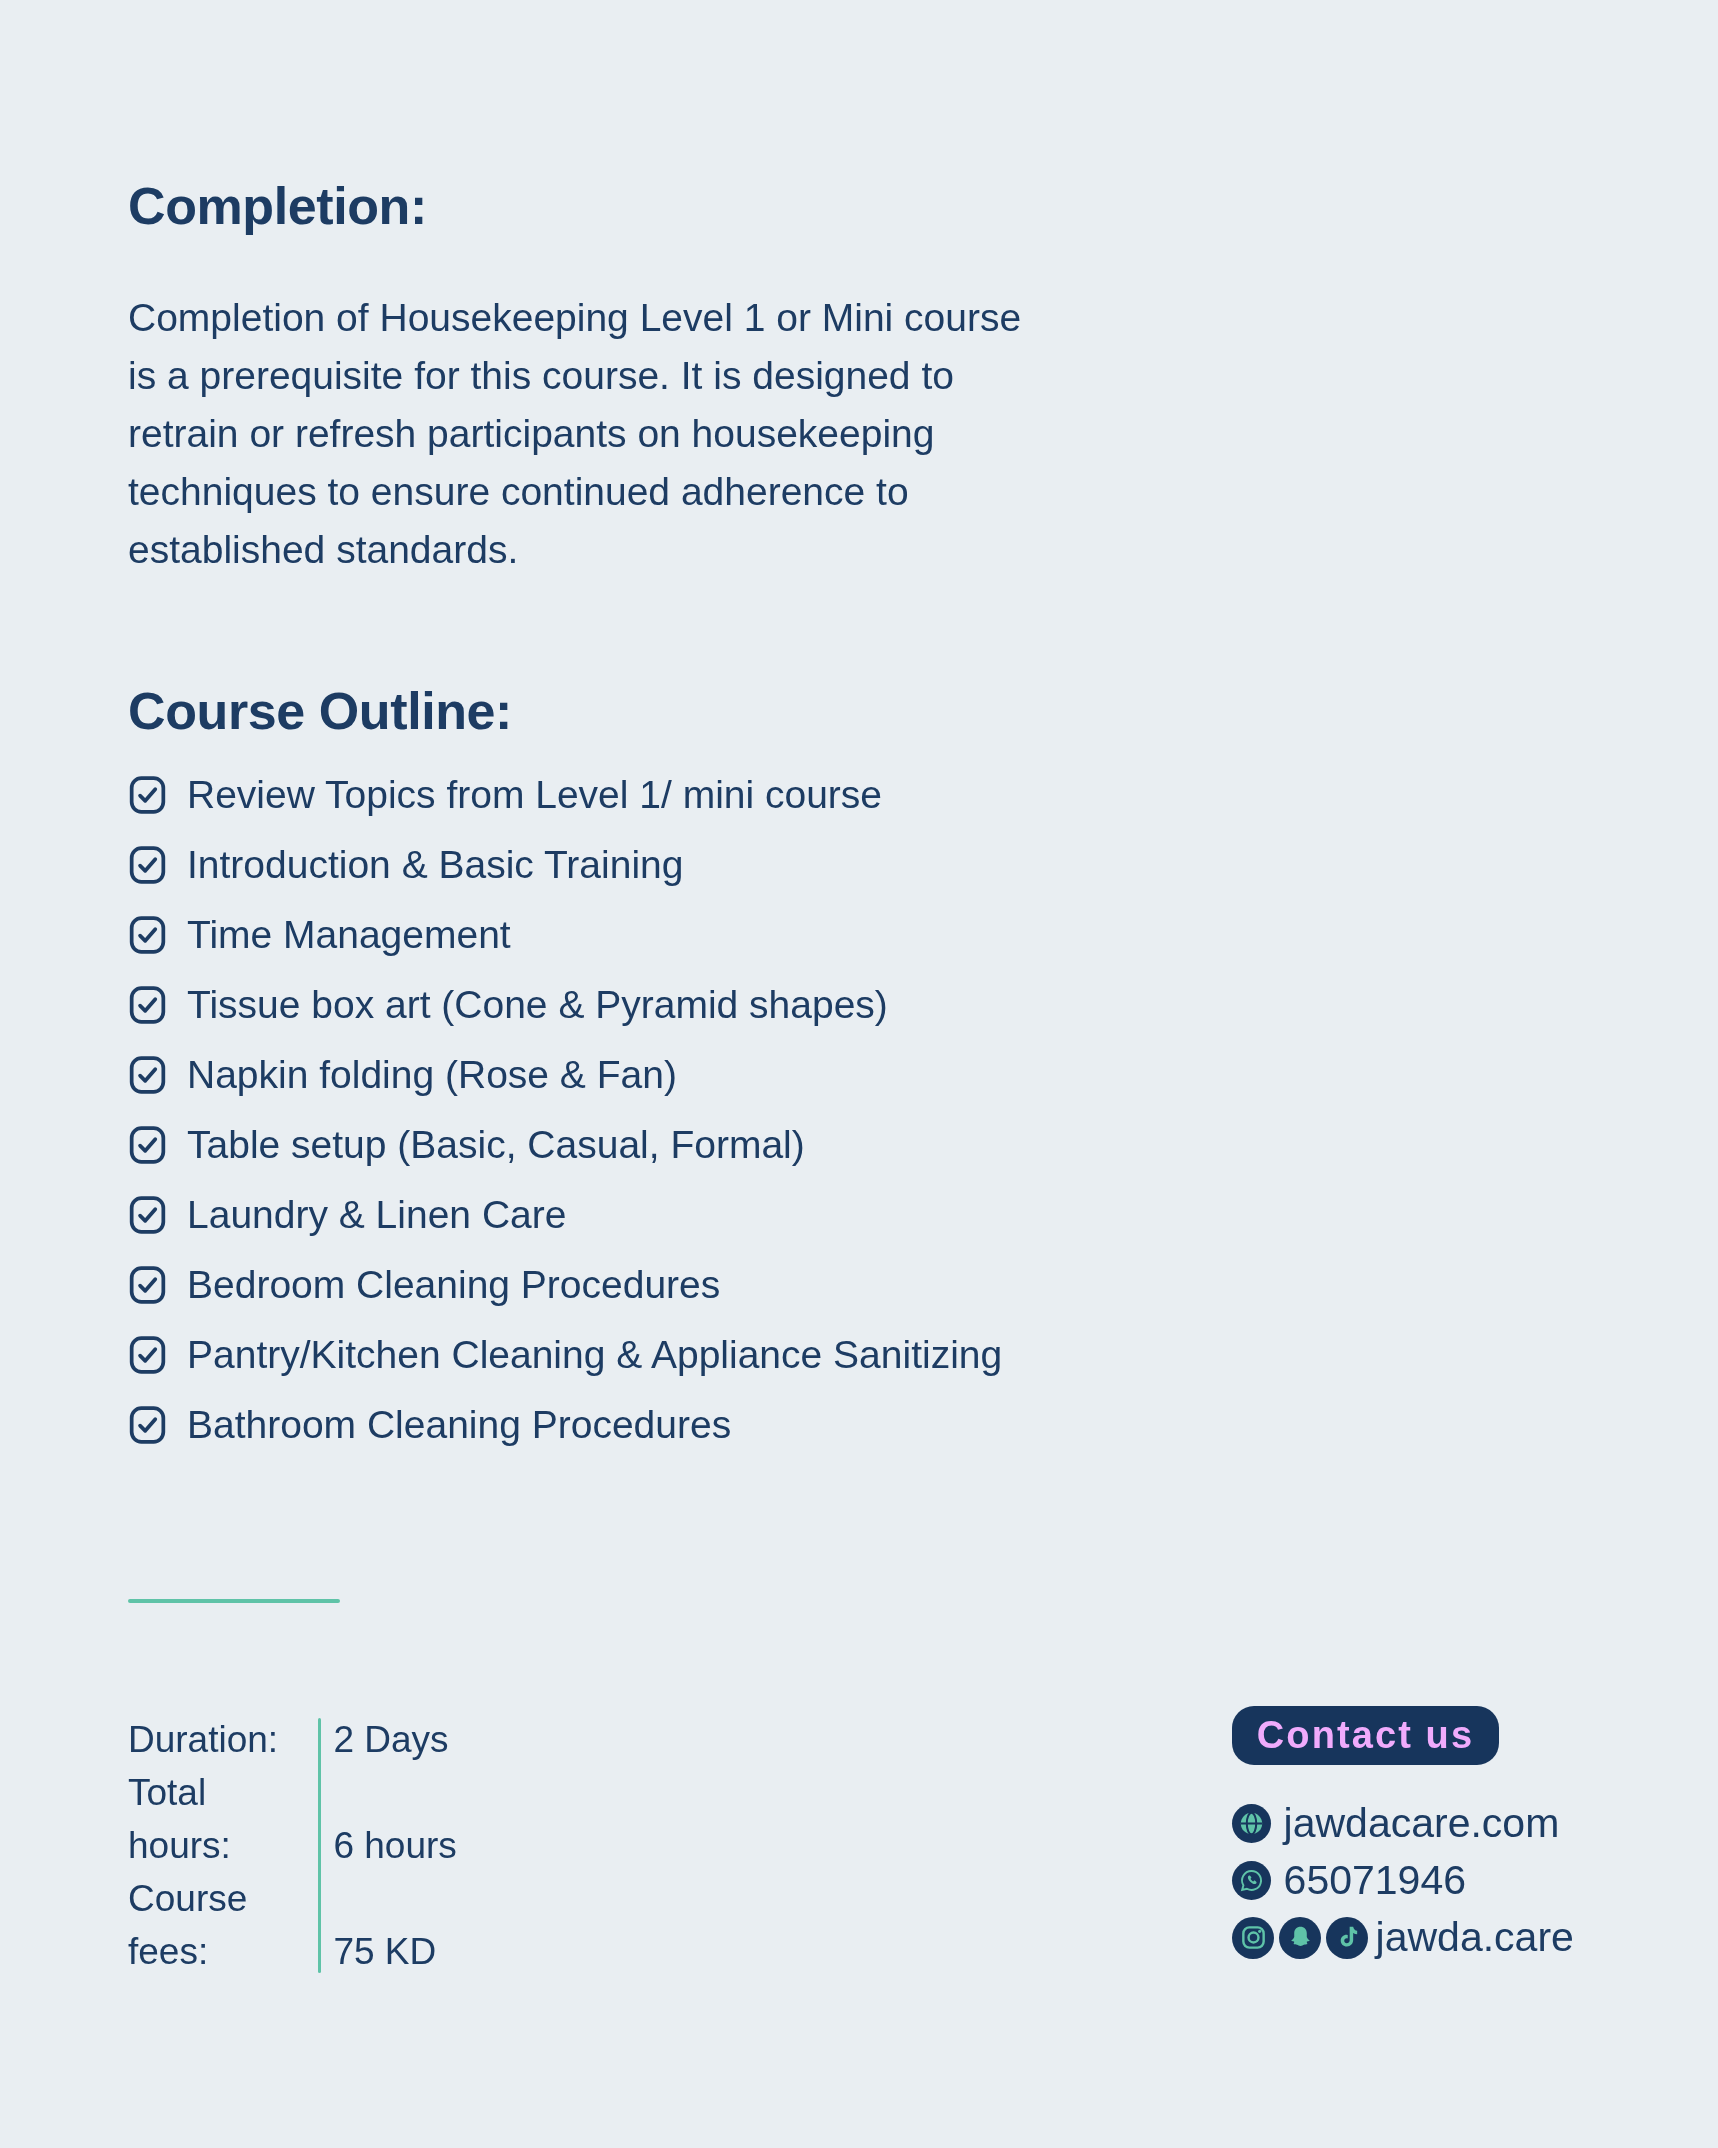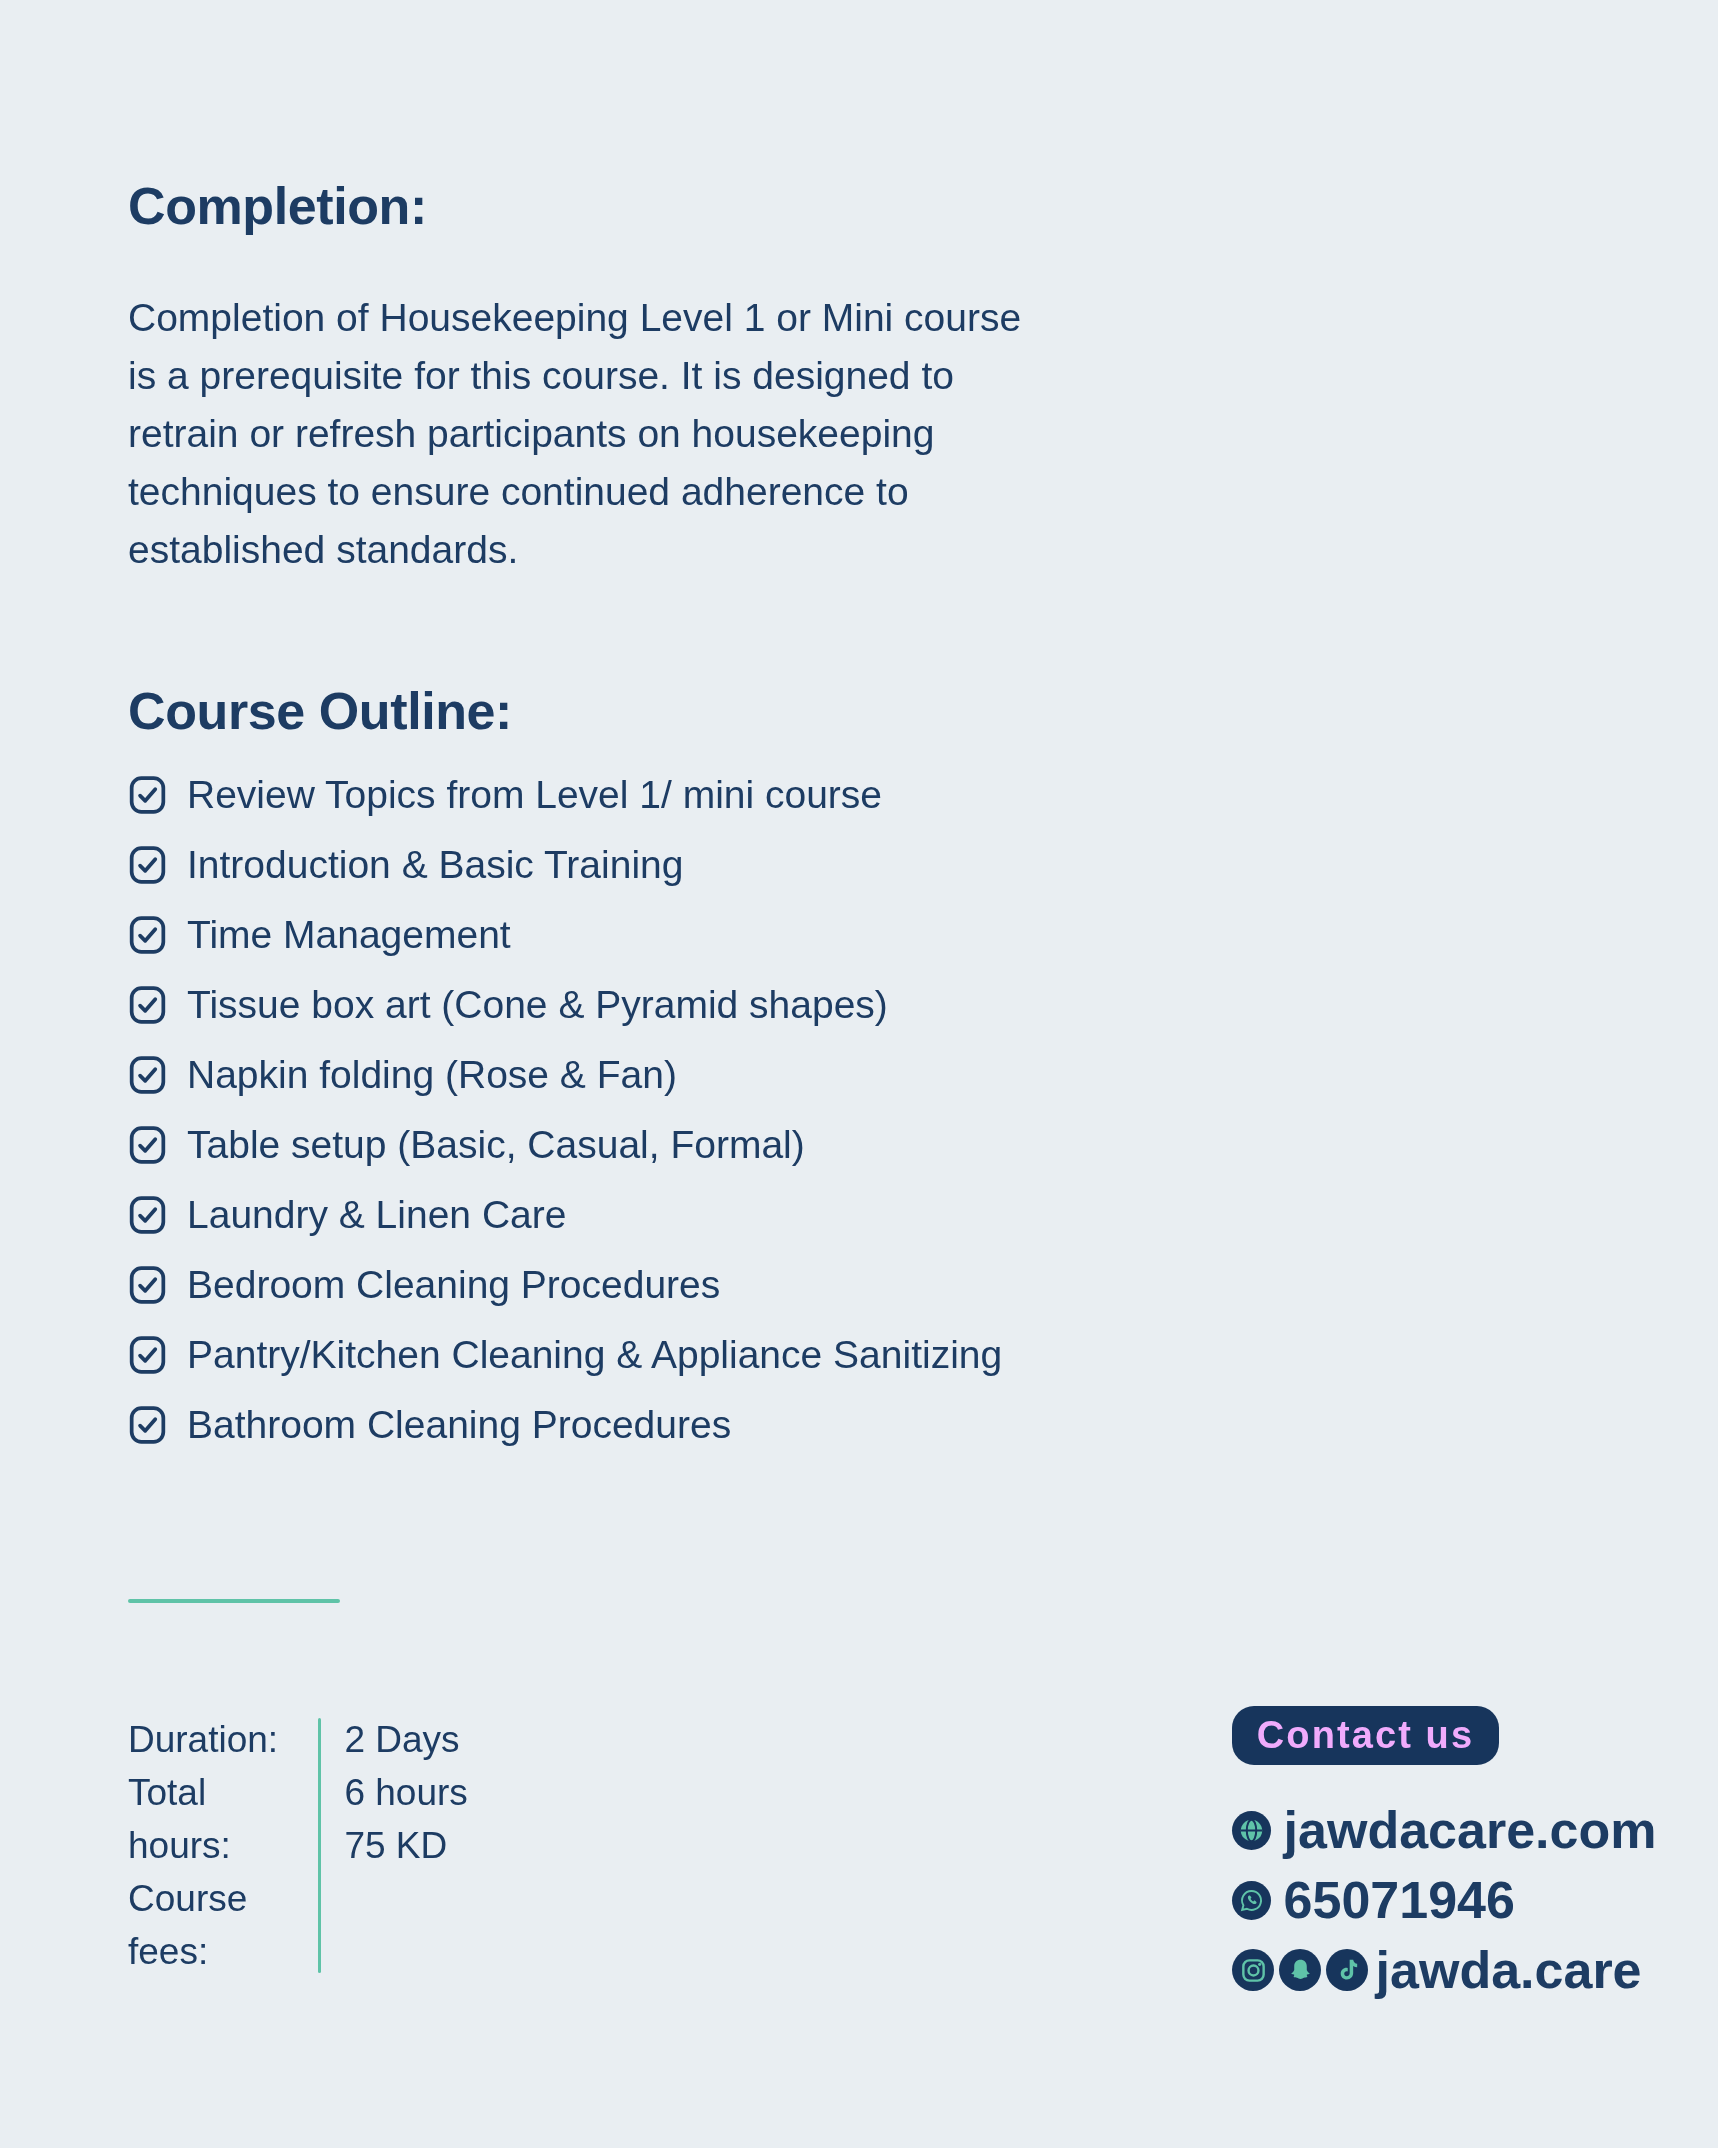"2 Days" .details-values { justify-content: none -> space-between; padding-left: 23px -> 12px }
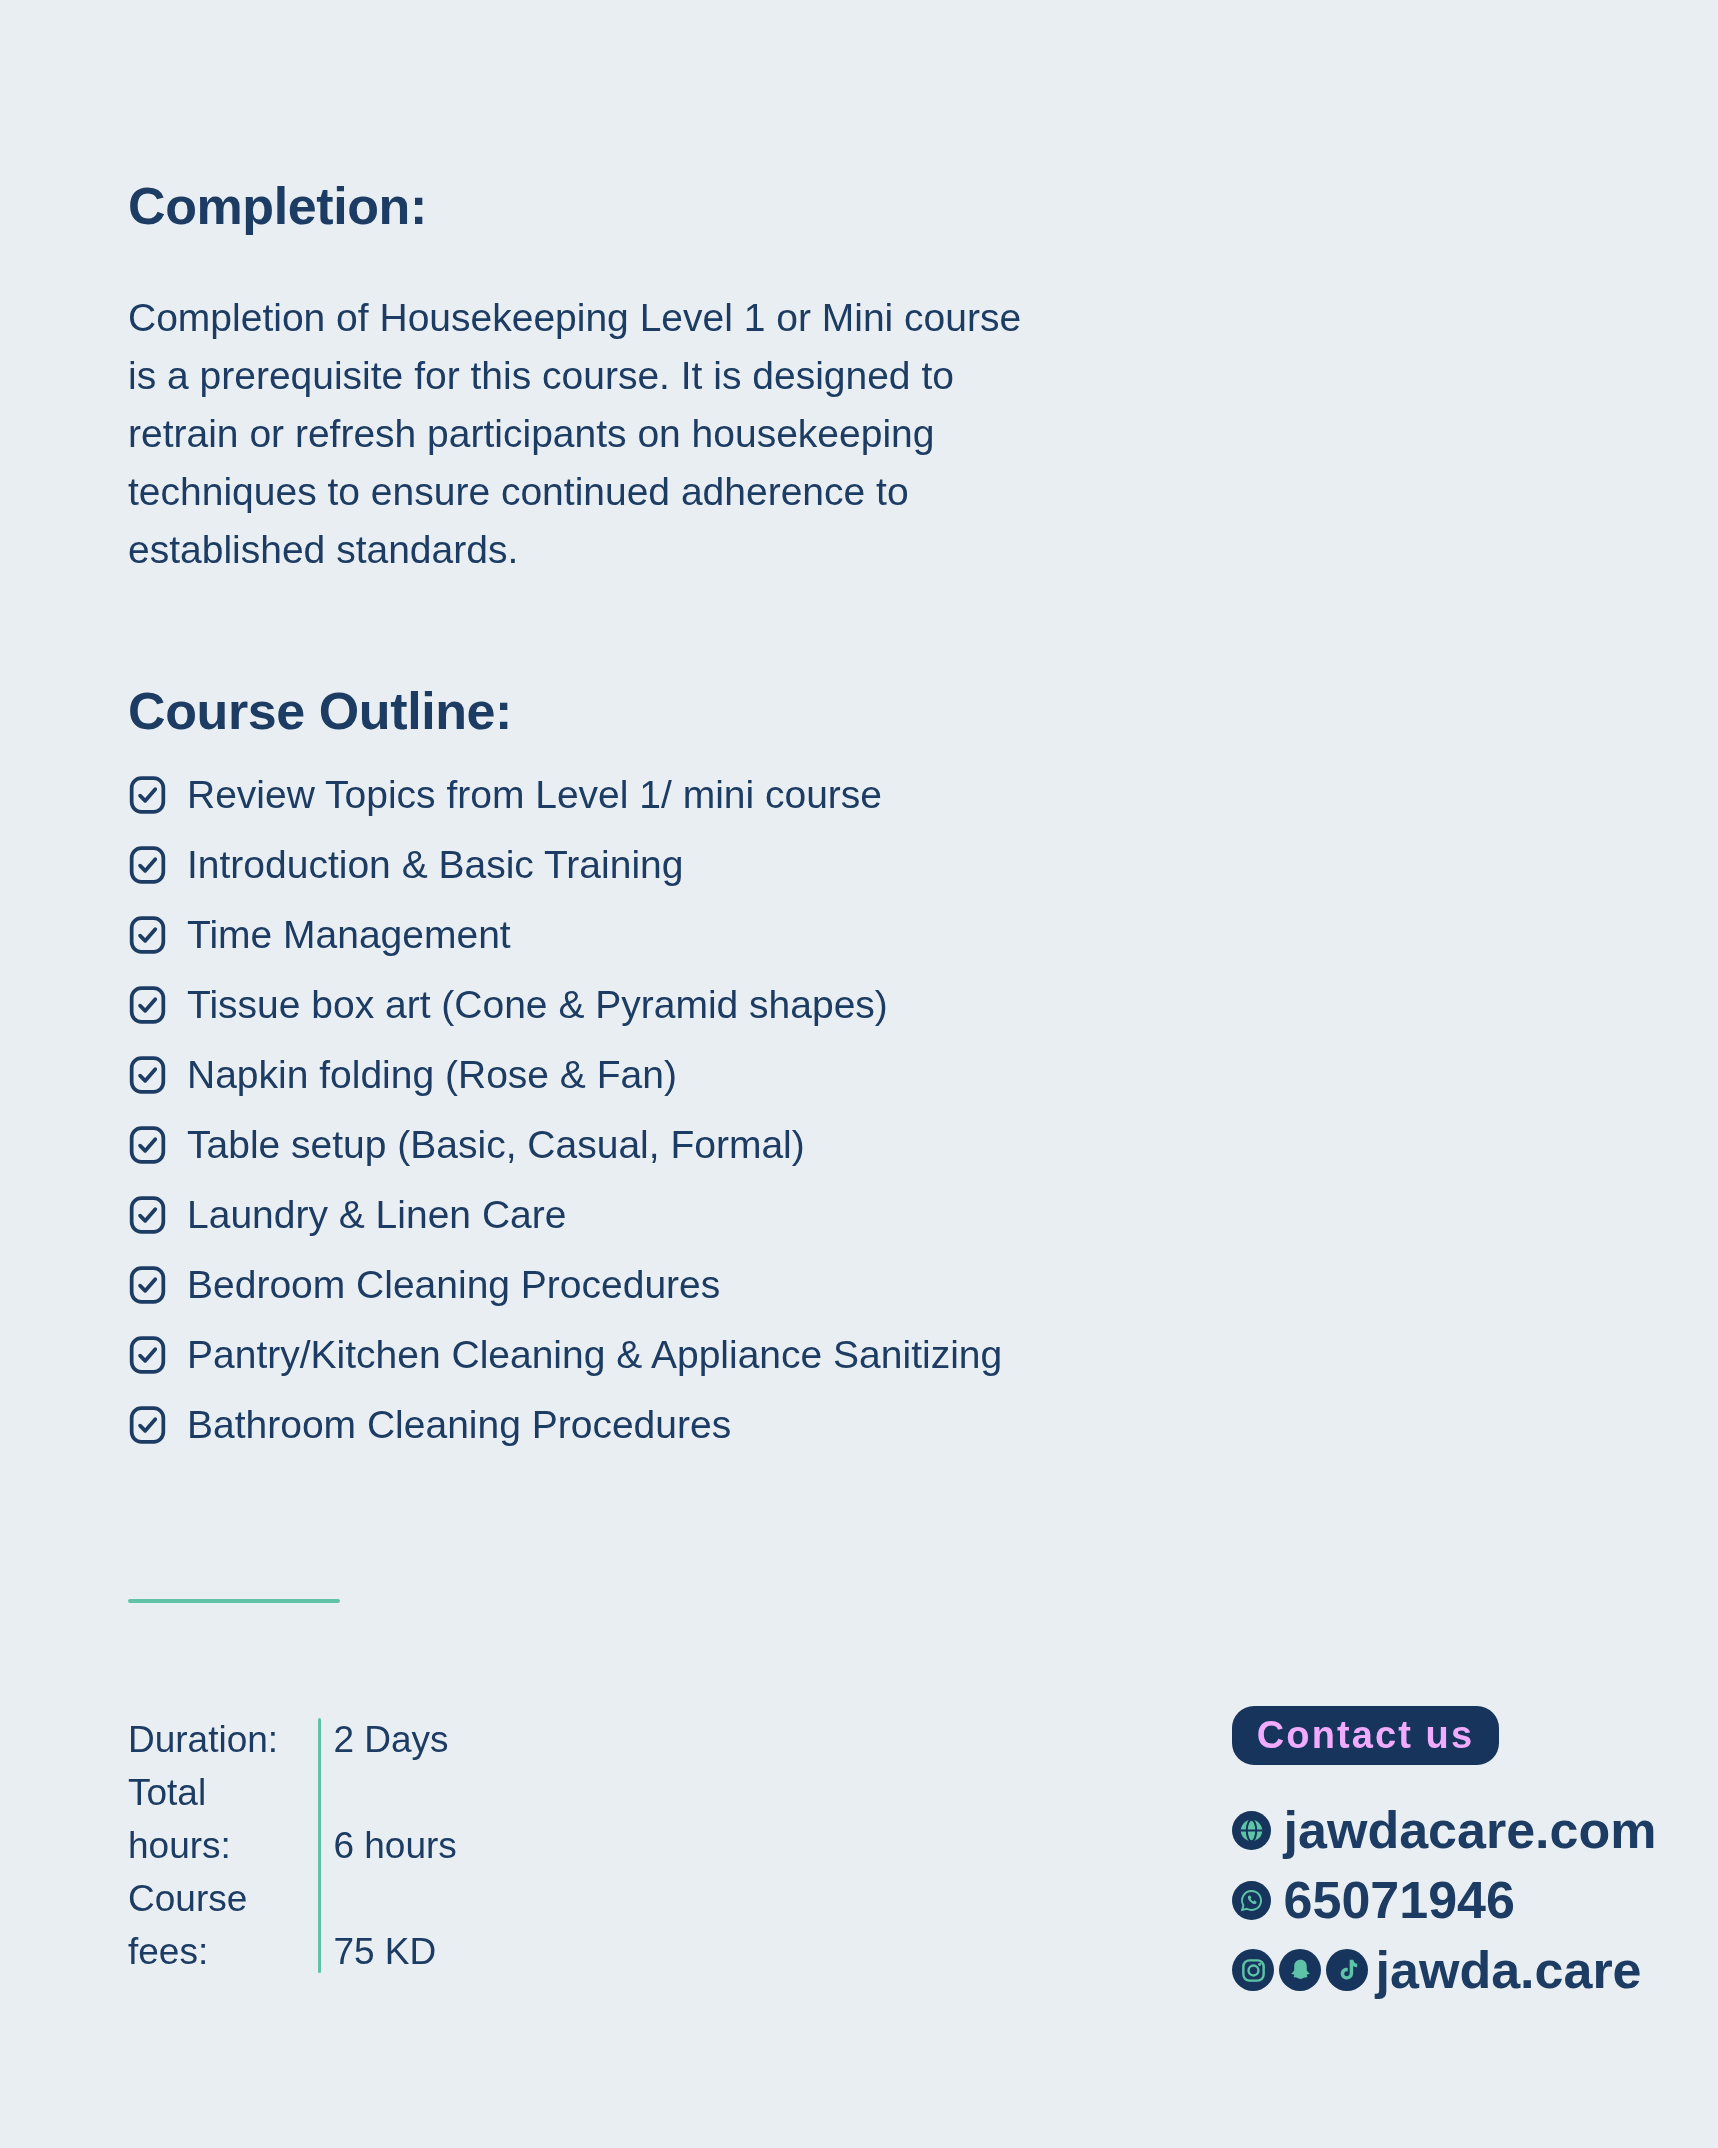"jawdacare.com" .contact-text { font-size: 52px -> 41px; font-weight: 700 -> 400 }
